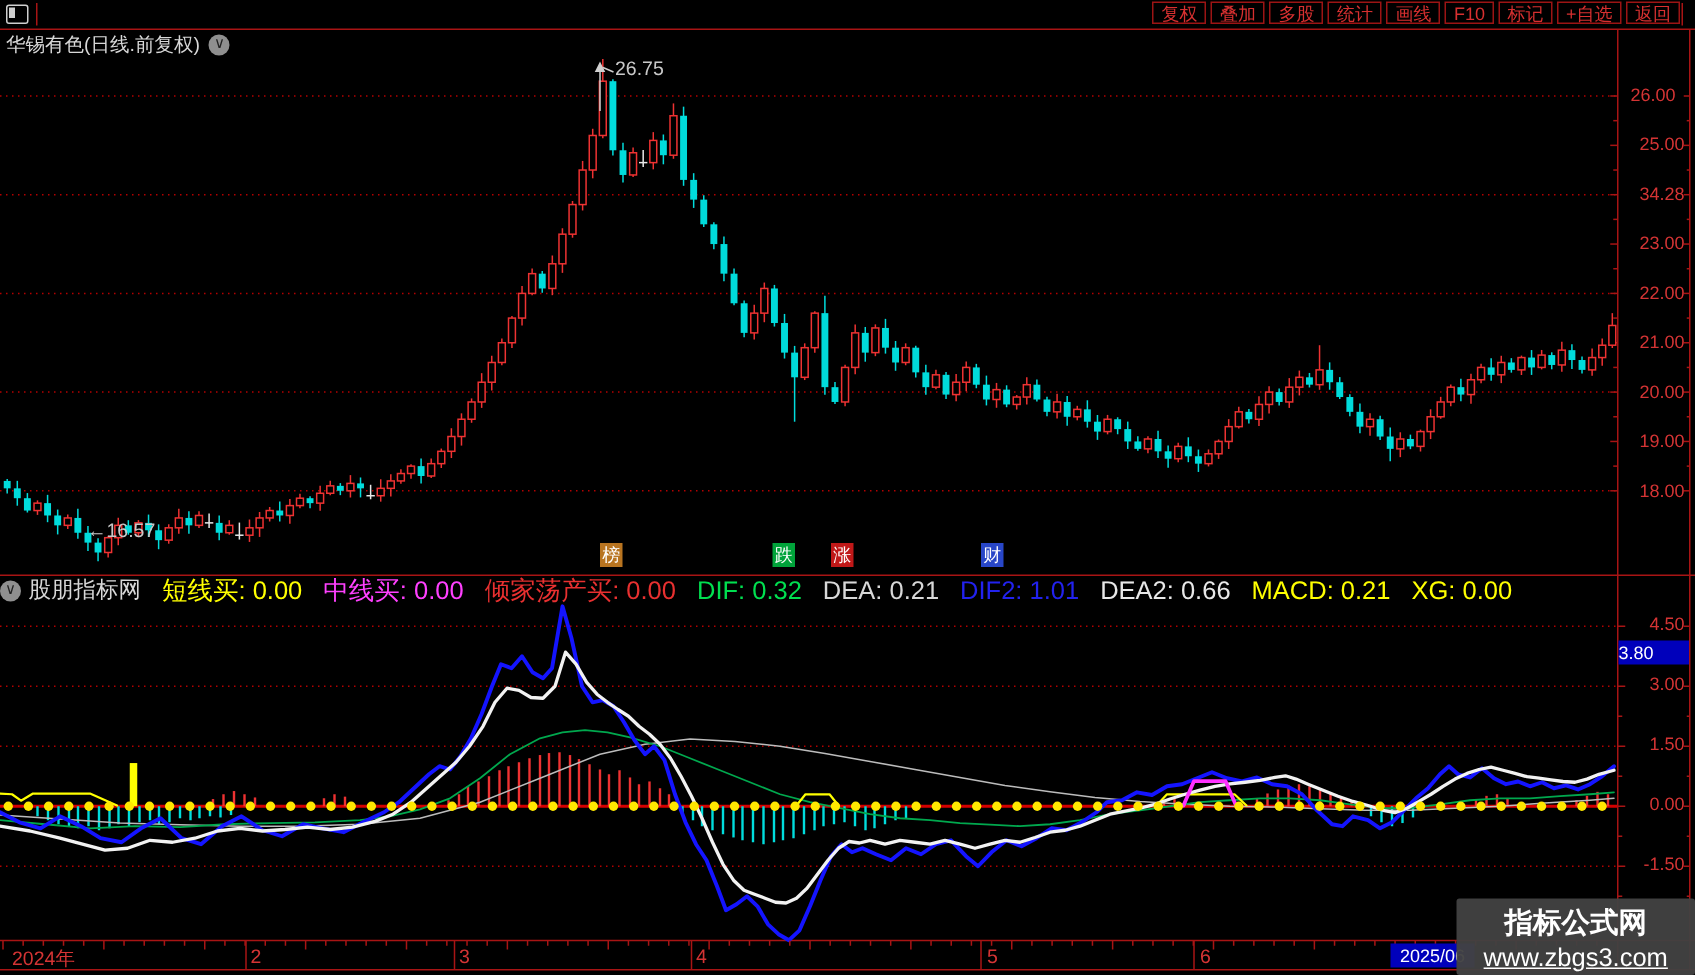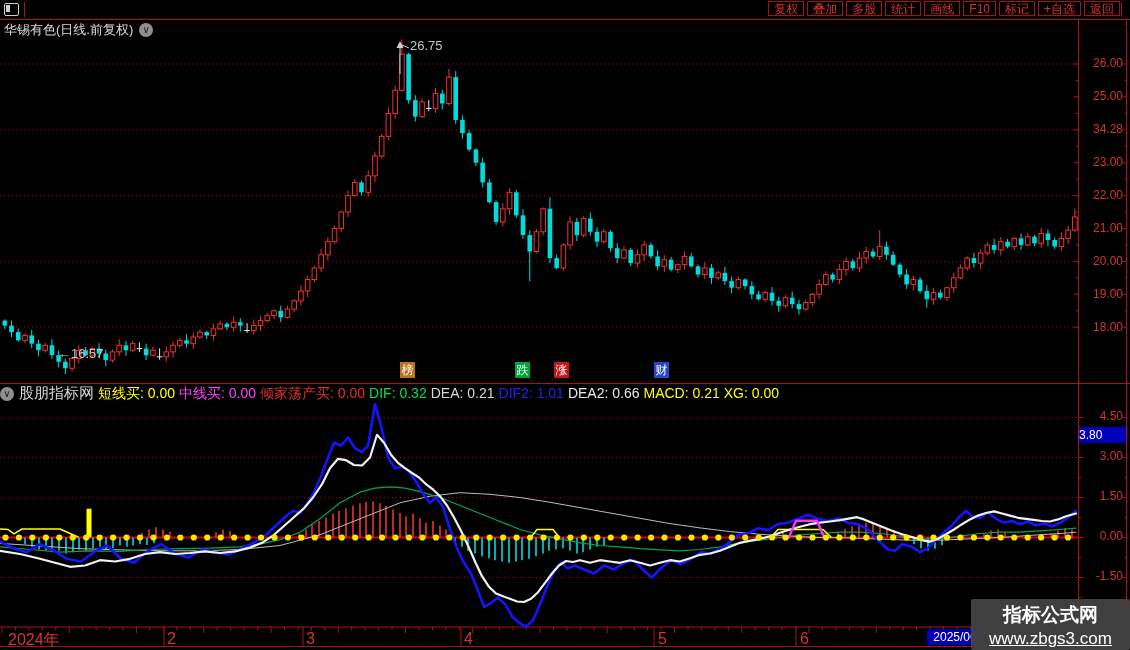"26.00" div.price-label { text-align: none -> center }
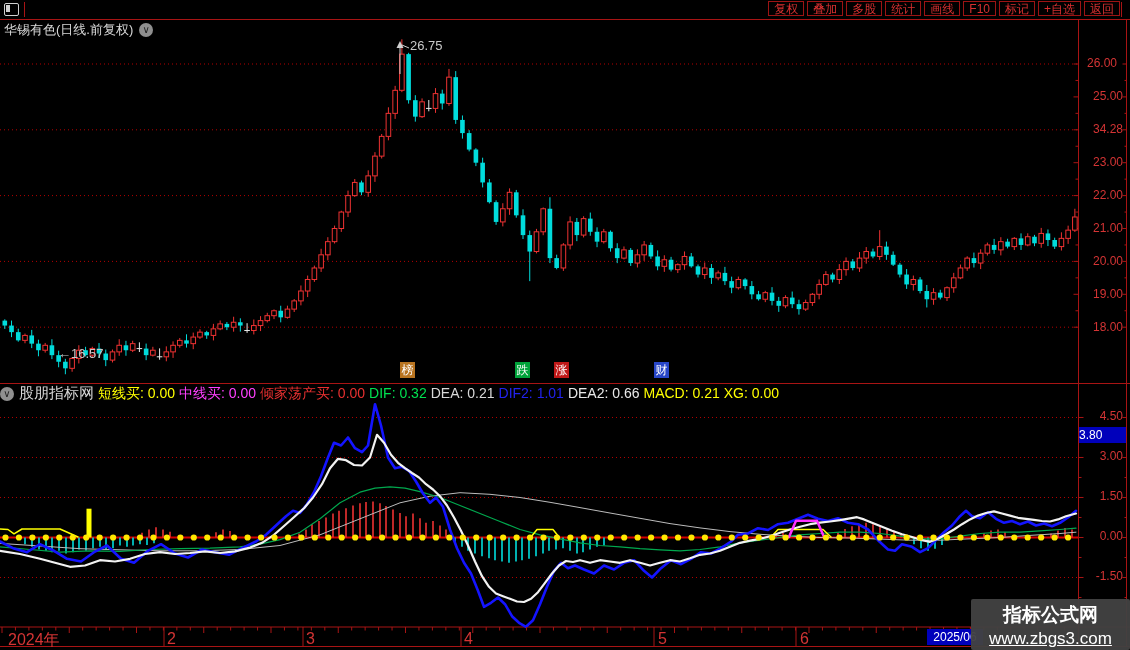"短线买: 0.00" .ind-pair { font-size: 14px -> 17px; margin-left: 4px -> 14px }
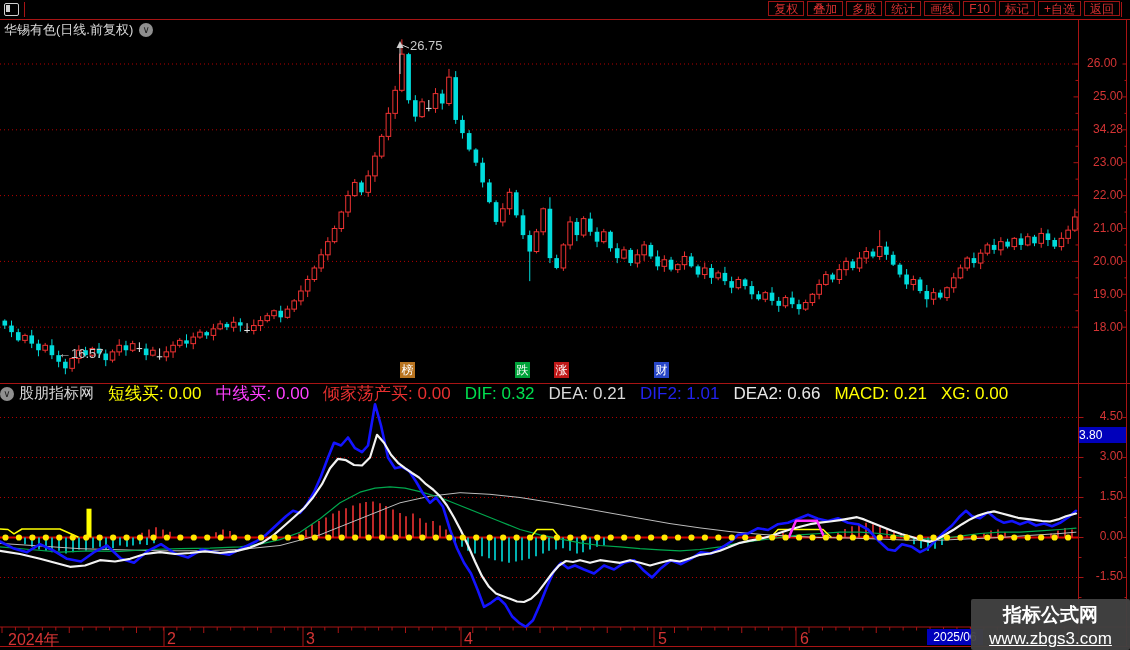"2024年" .month-label { font-size: 16px -> 13px }
